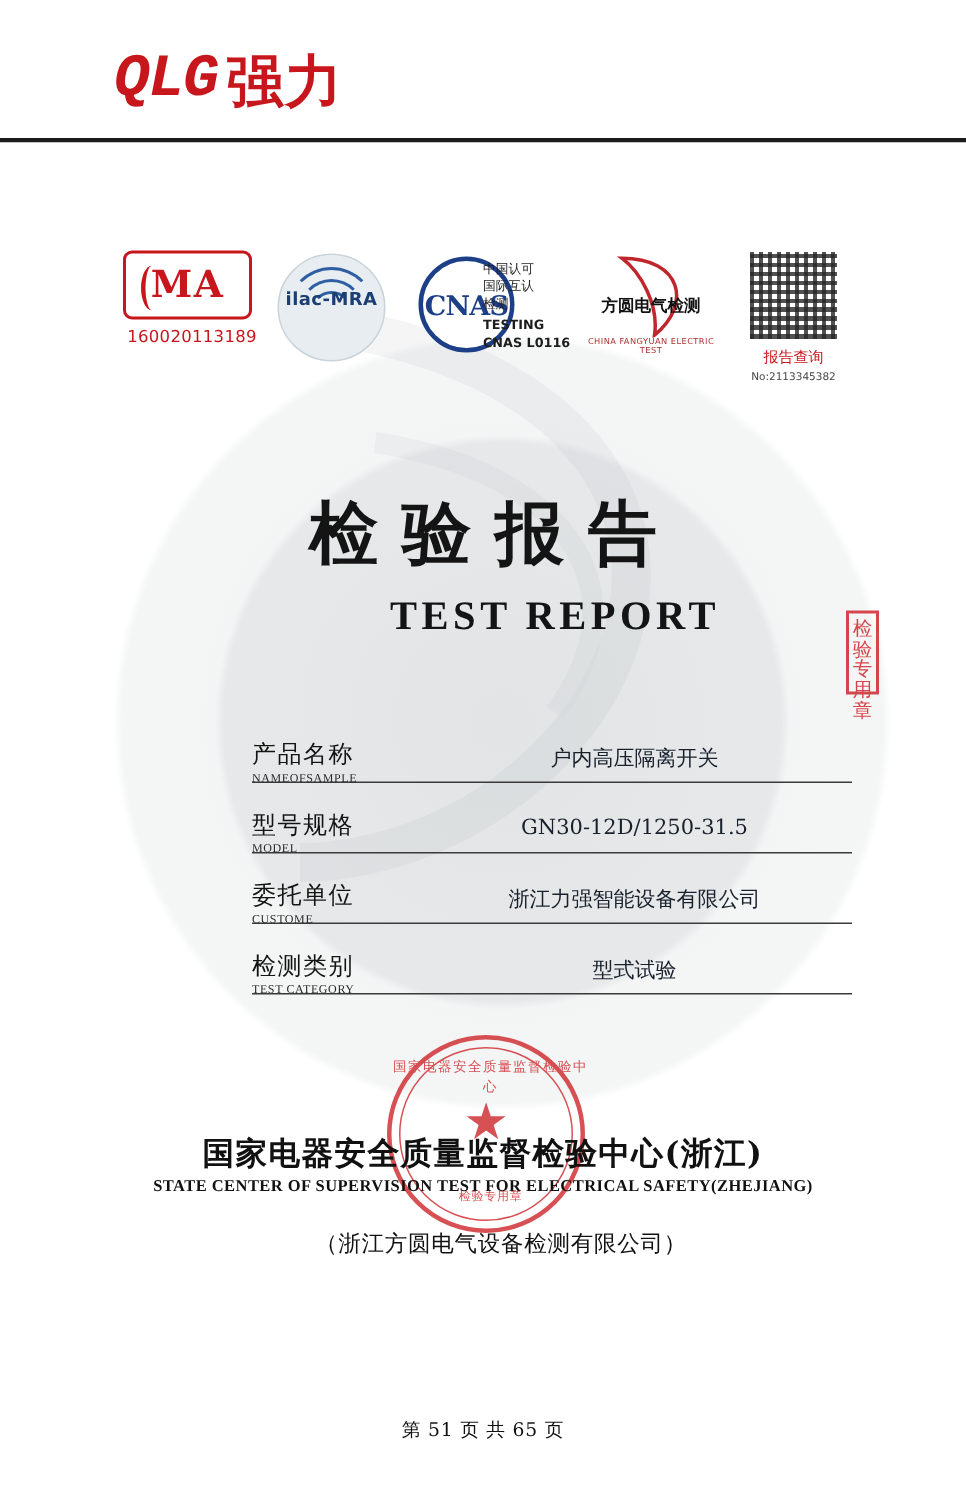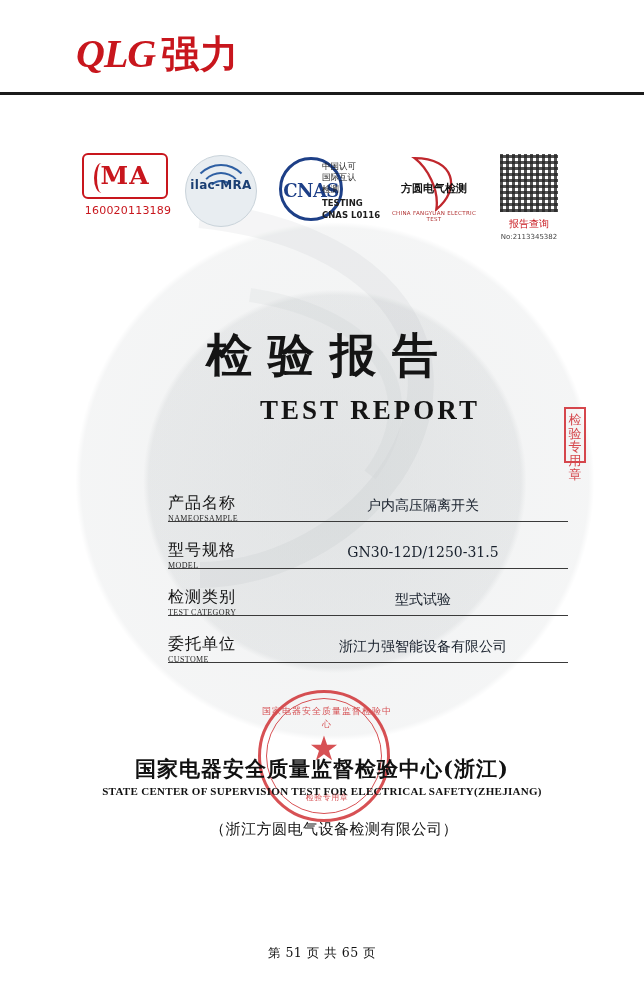"QLG" .brand-qlg { font-family: Liberation Serif, serif -> Liberation Mono, monospace }
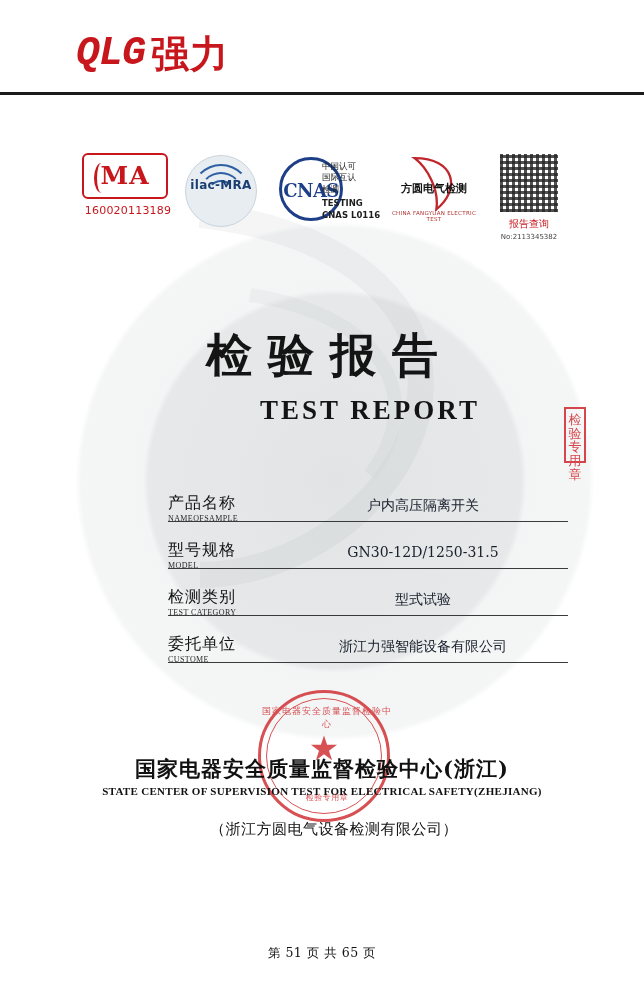"MA" .logo-row { top: 58px -> 72px }
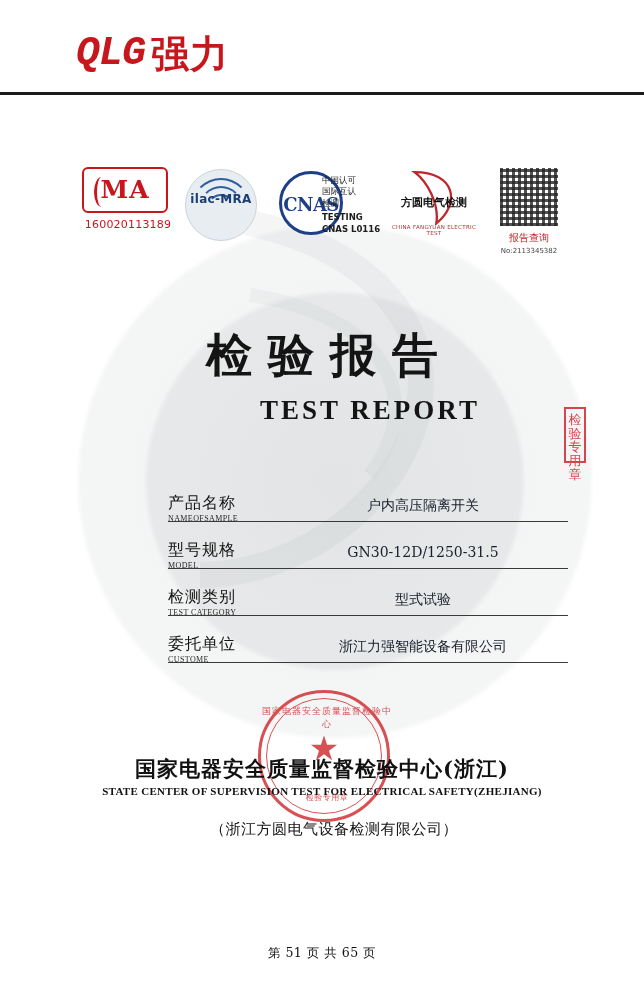"检测类别" div.field-row { order: before "委托单位" -> after "委托单位" }
